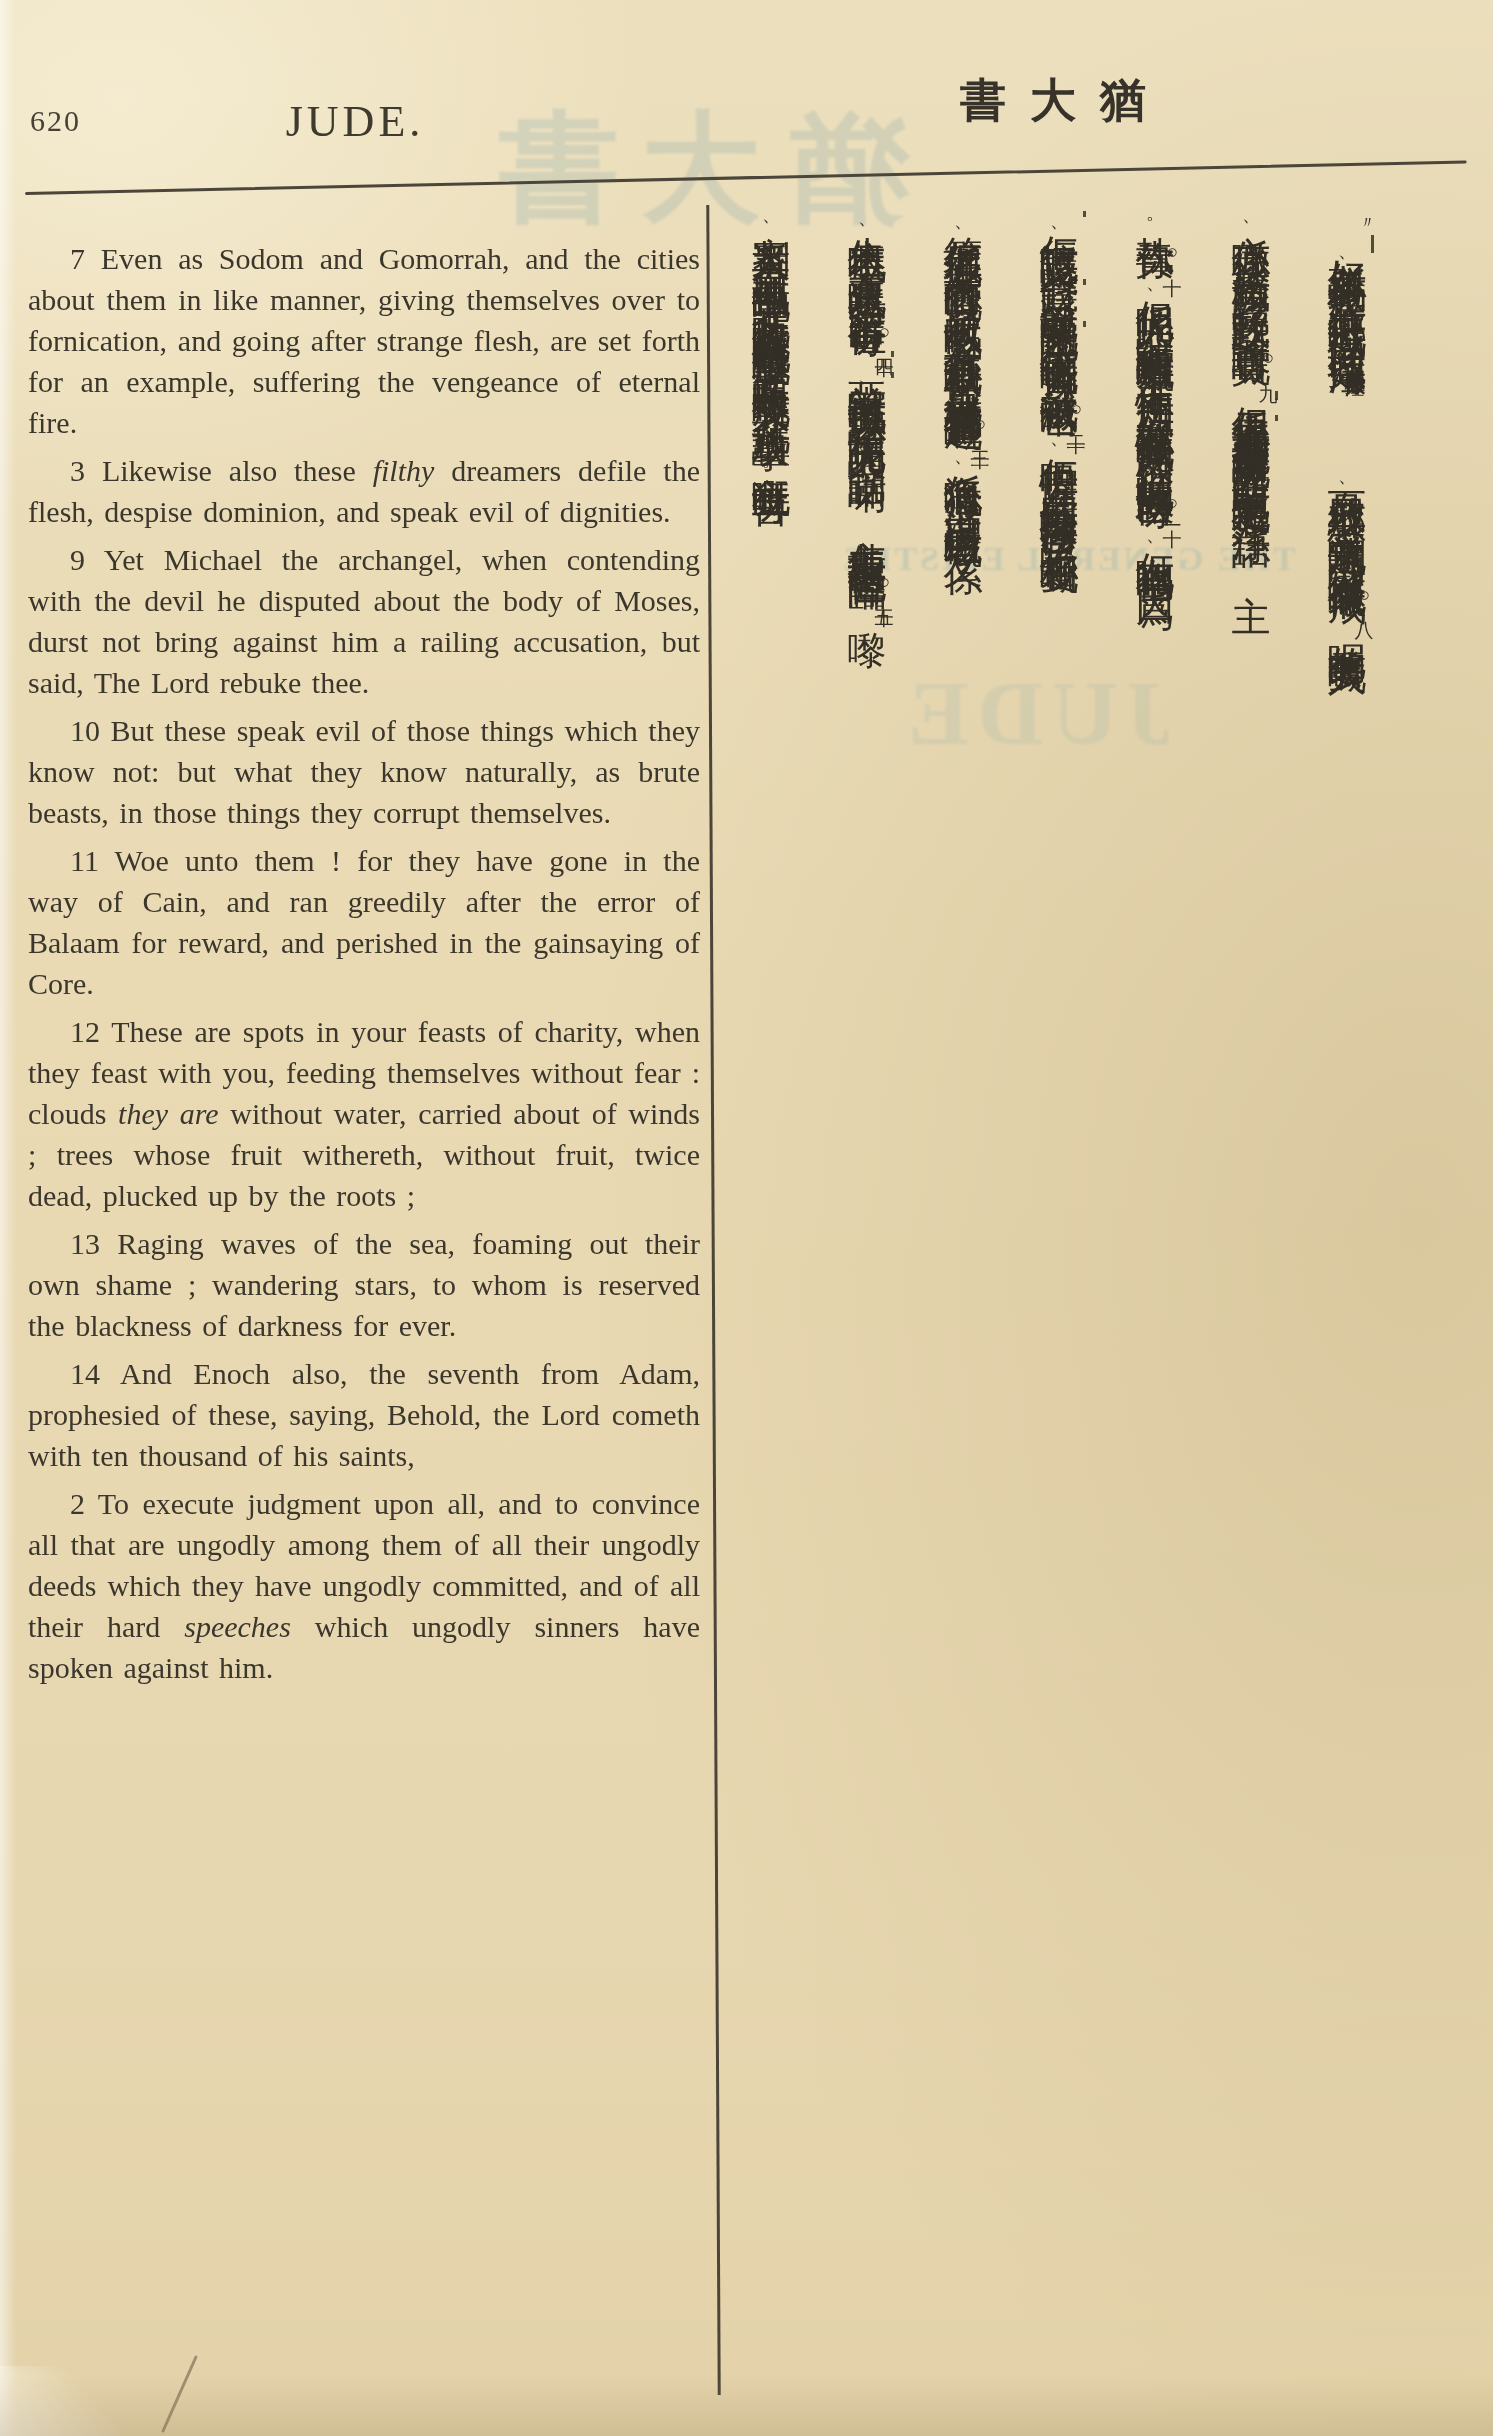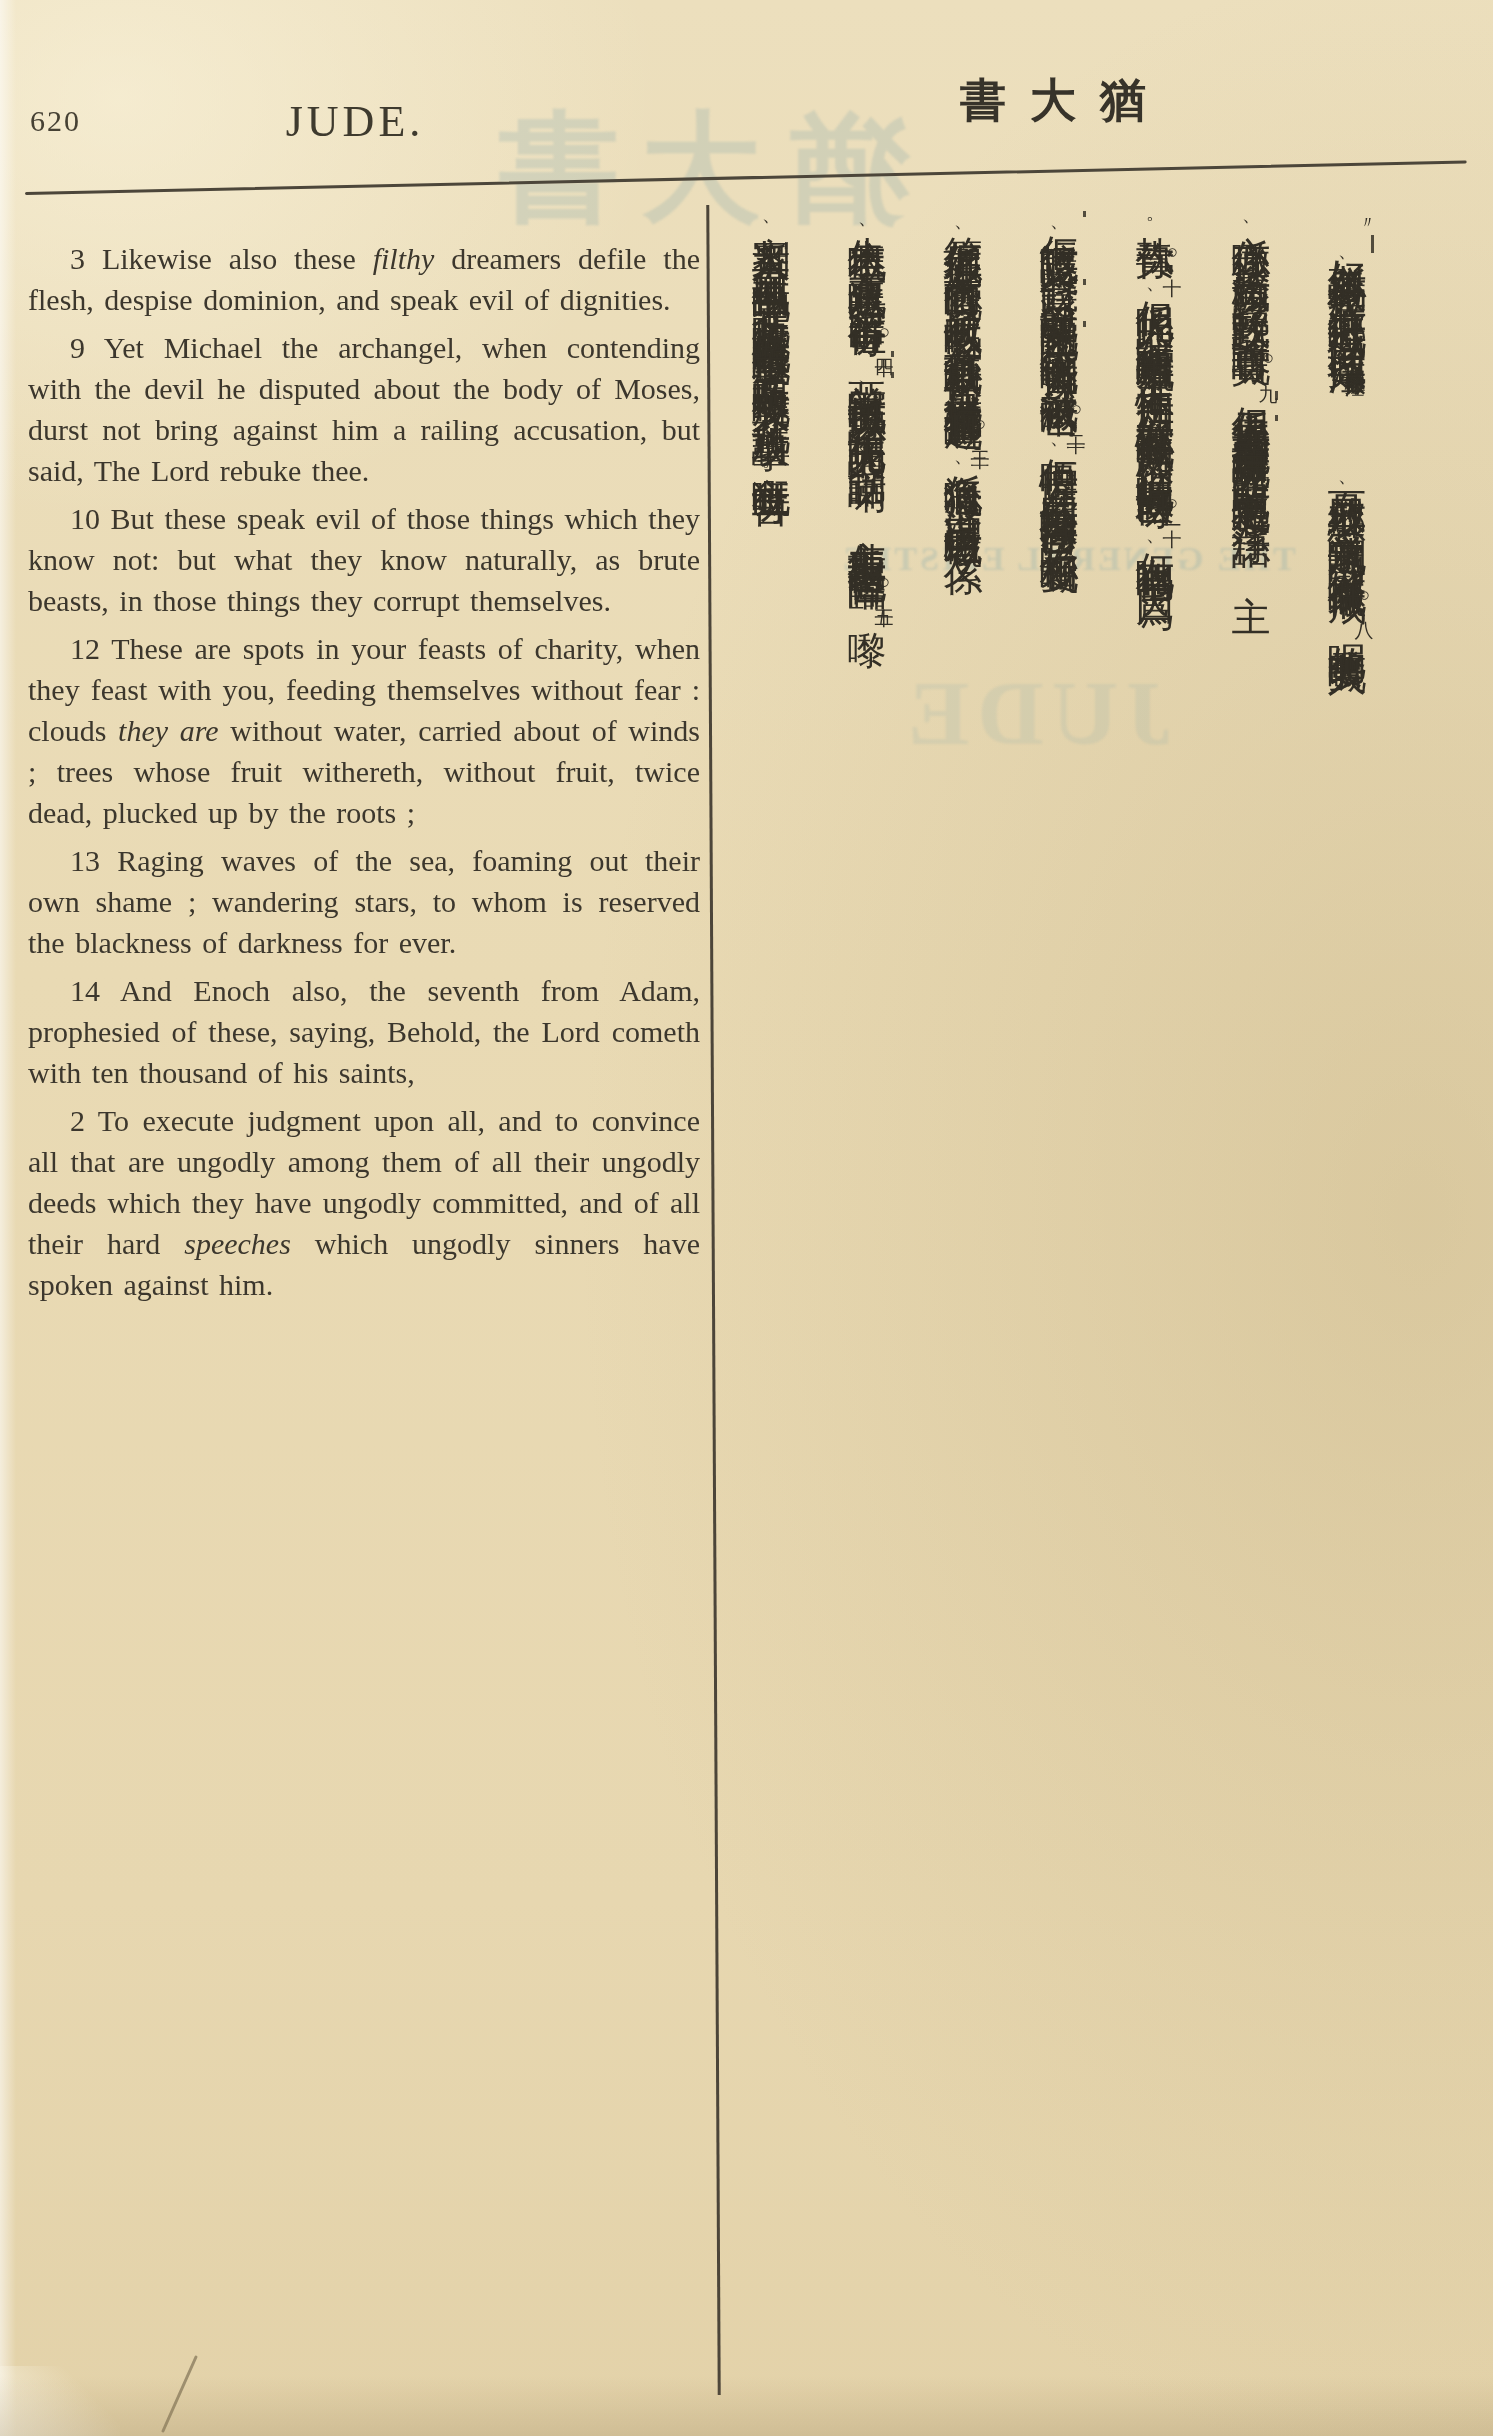"7 Even as Sodom and" p { html: none -> <p><span>7 Even as Sodom and Gomorrah, and the cities about them in like manner, giving themselves over to fornication, and going after strange flesh, are set forth for an example, suffering the vengeance of eternal fire.</span></p> }
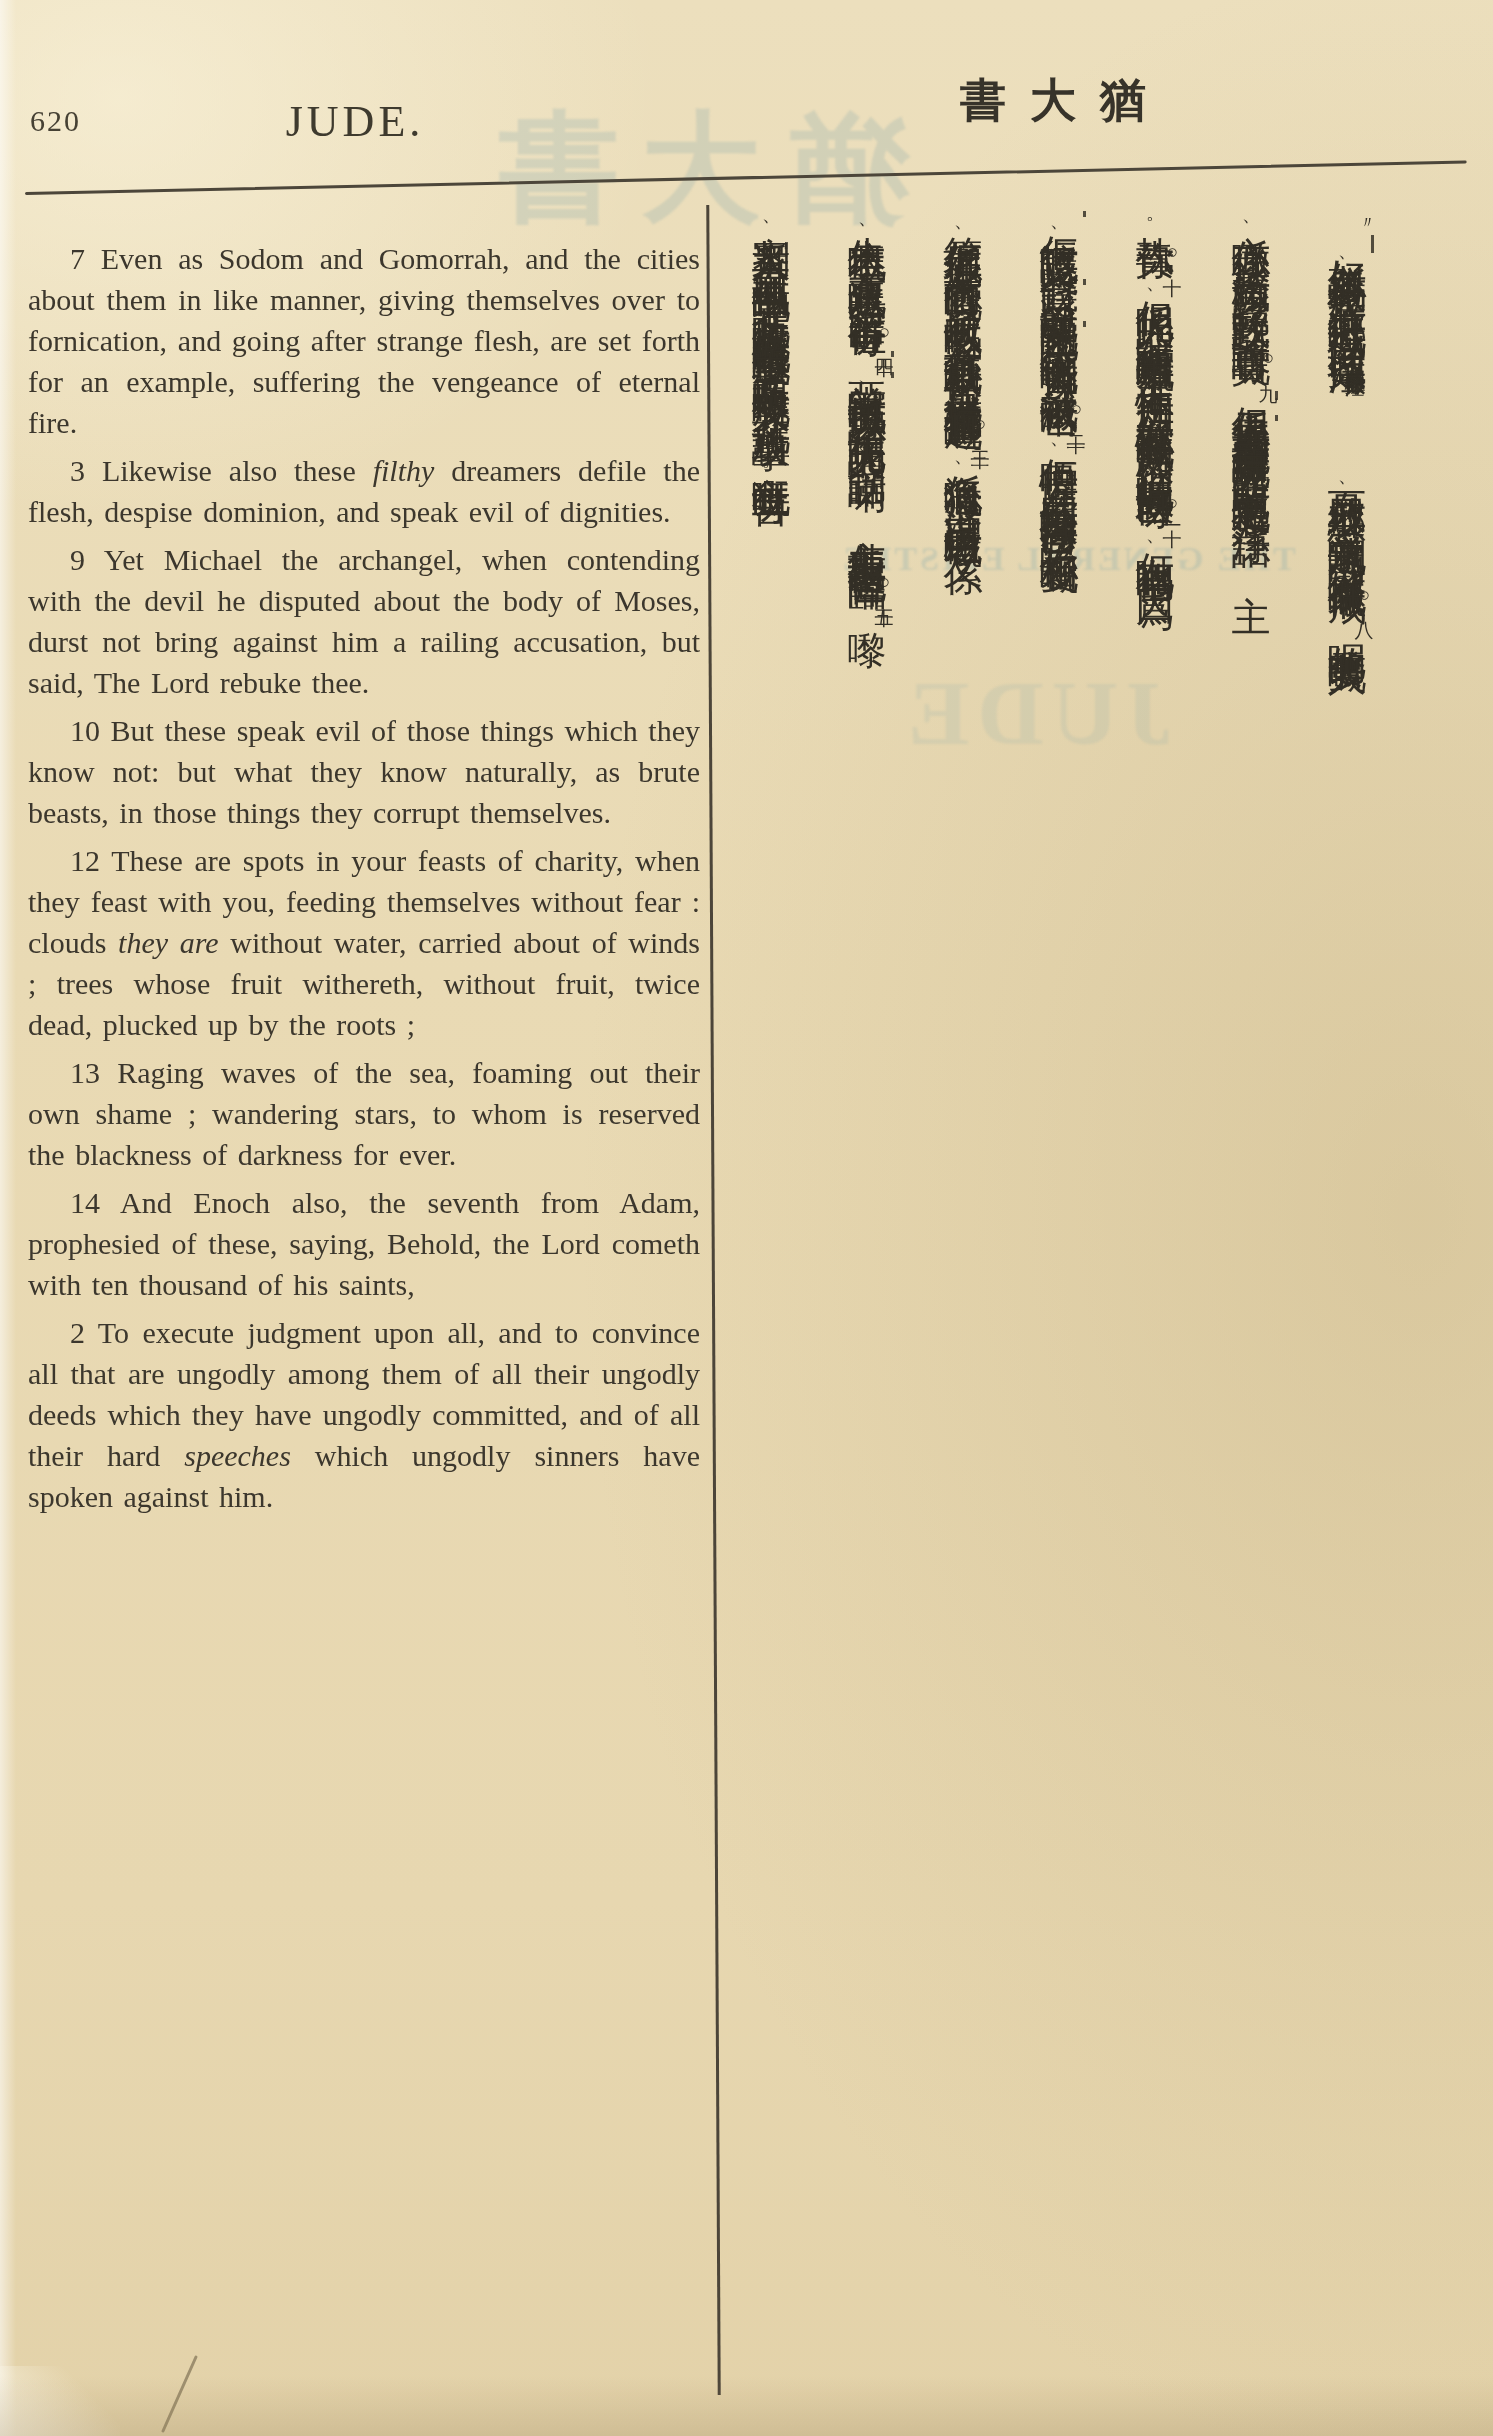"11 Woe unto them !" p { html: none -> <p><span>11 Woe unto them ! for they have gone in the way of Cain, and ran greedily after the error of Balaam for reward, and perished in the gainsaying of Core.</span></p> }
